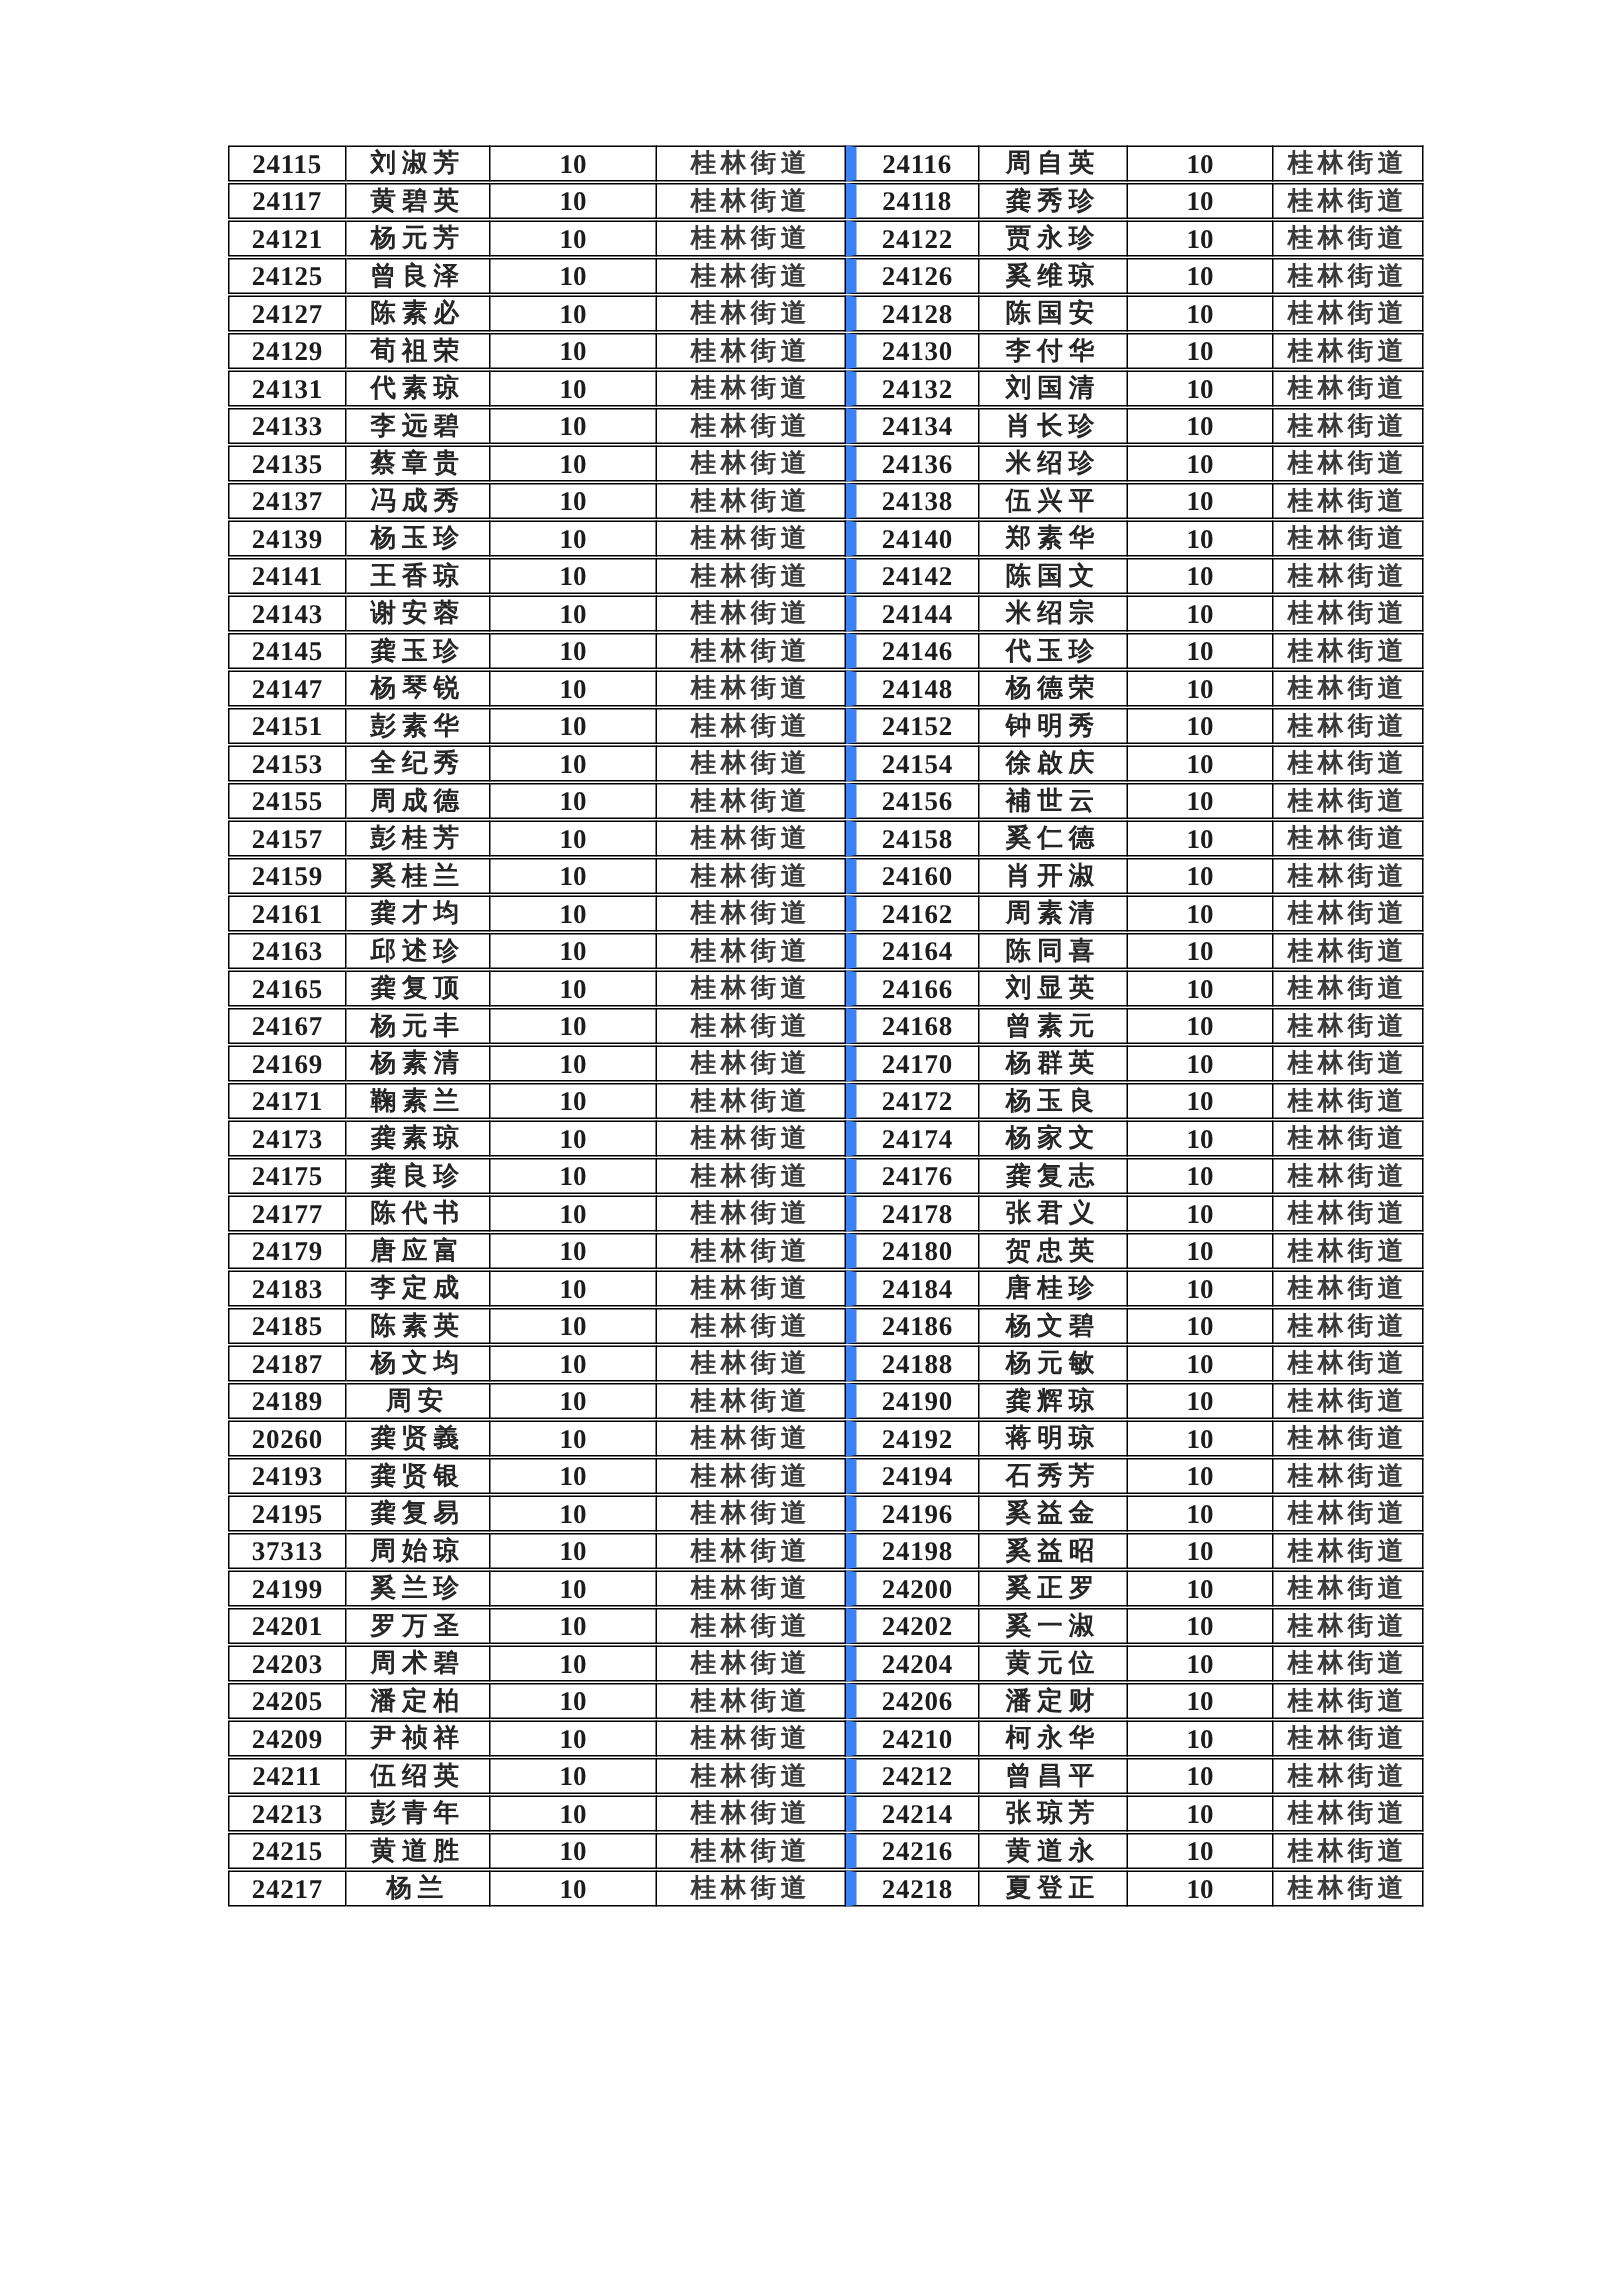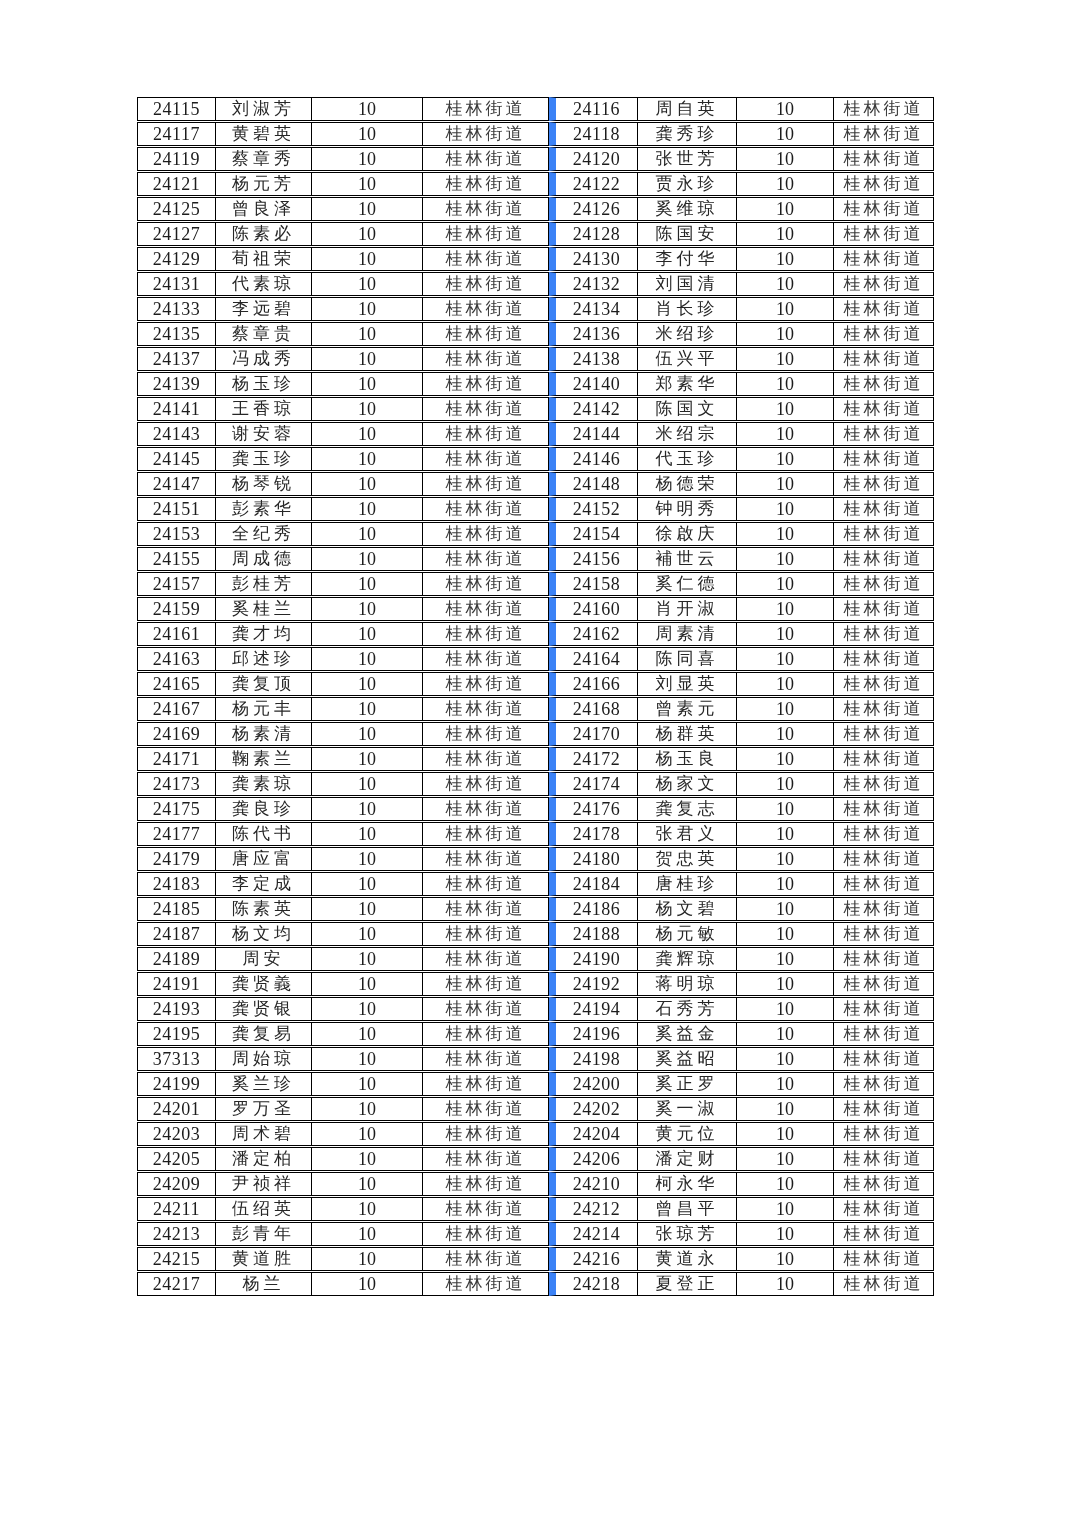"24115" table.roster { font-weight: none -> bold; left: 137px -> 152px }
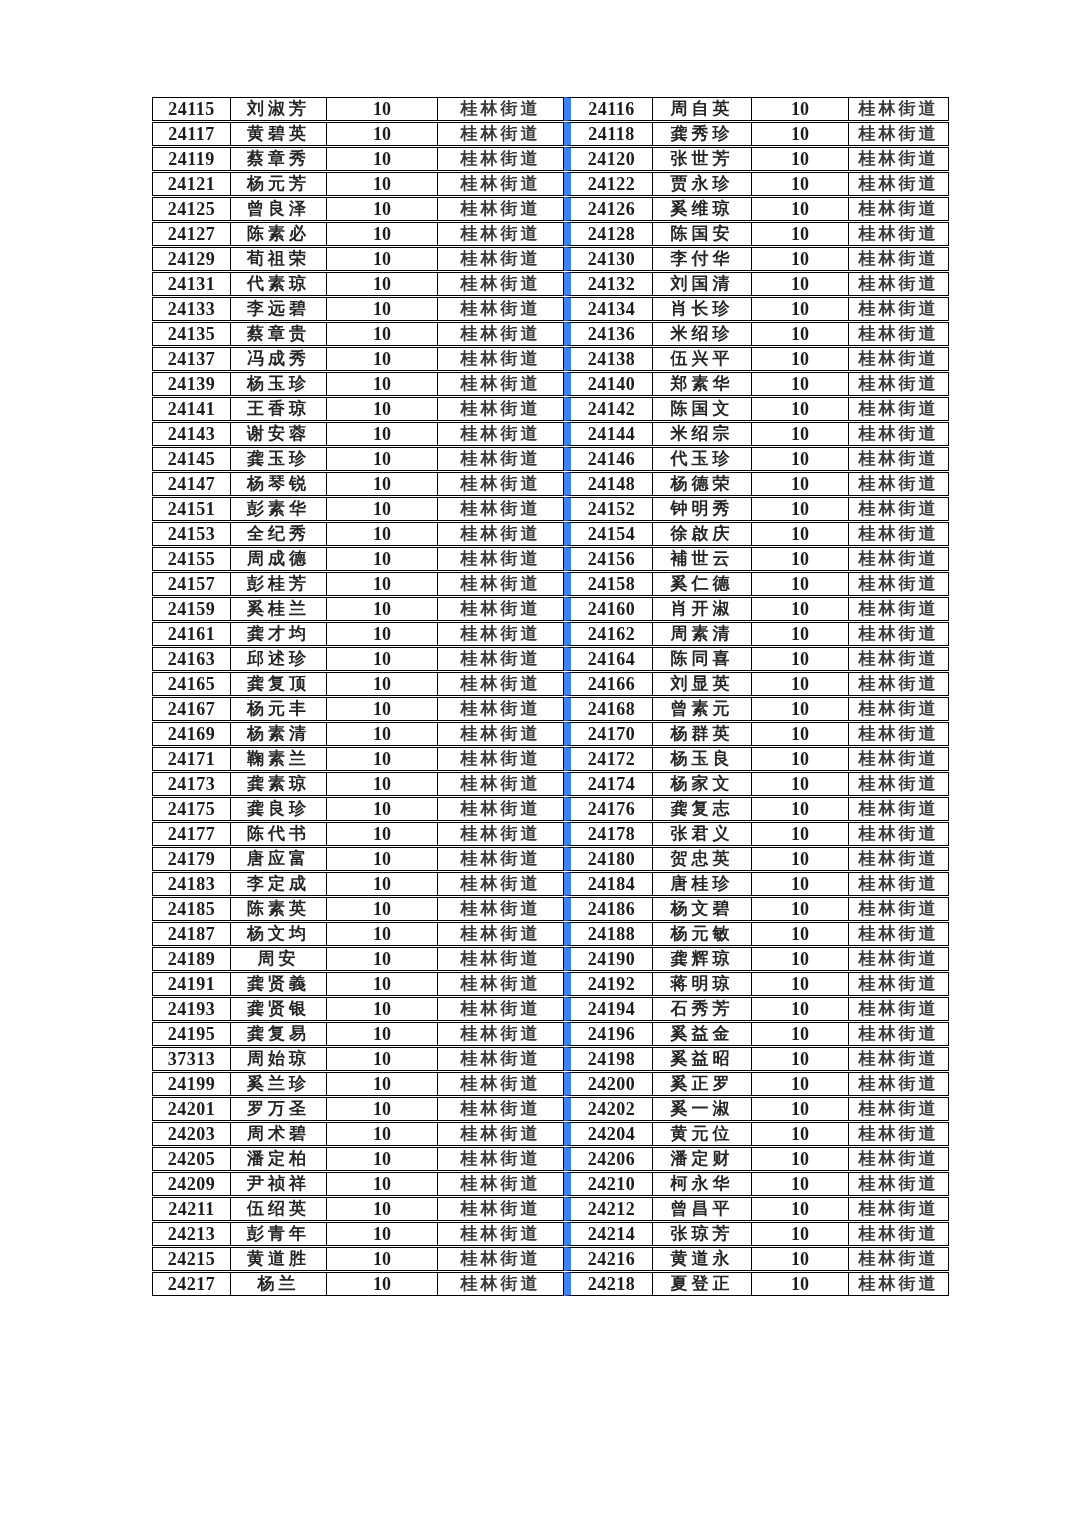"24119" tr { html: <tr> <td>24119</td> <td>蔡章秀</td> <td>10</td> <td>桂林街道</td> <td>24120</td> <td>张世芳</td> <td>10</td> <td>桂林街道</td> </tr> -> none }
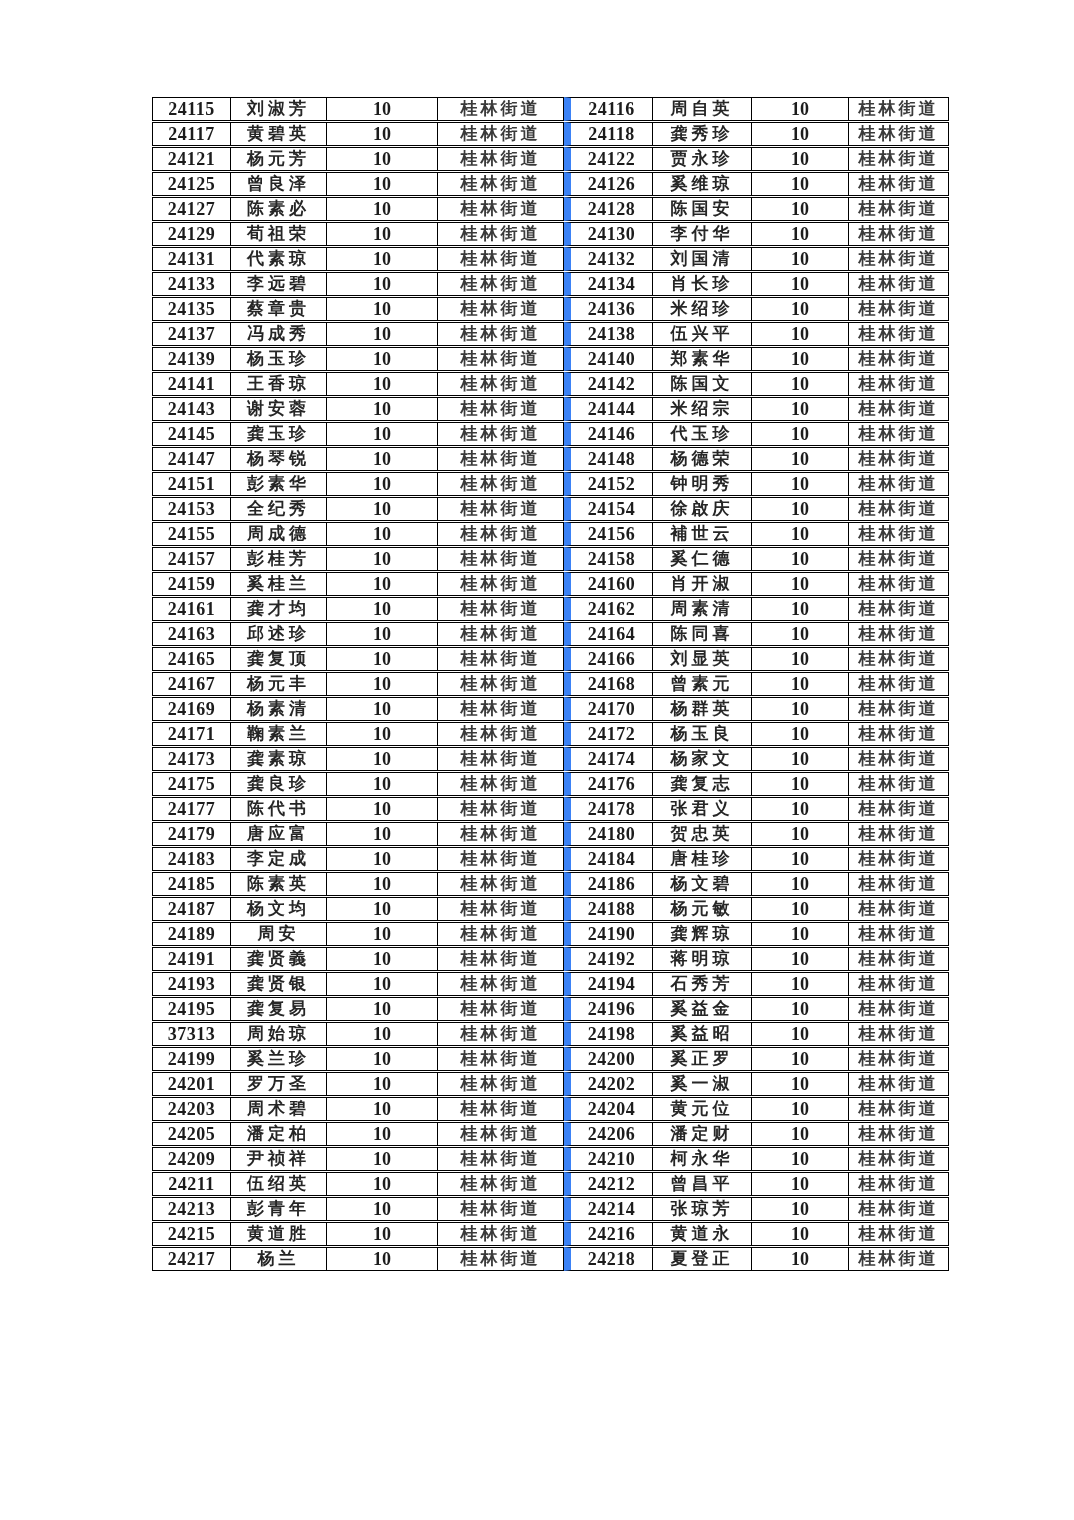"24191" td.c-id { text: 24191 -> 20260 }
